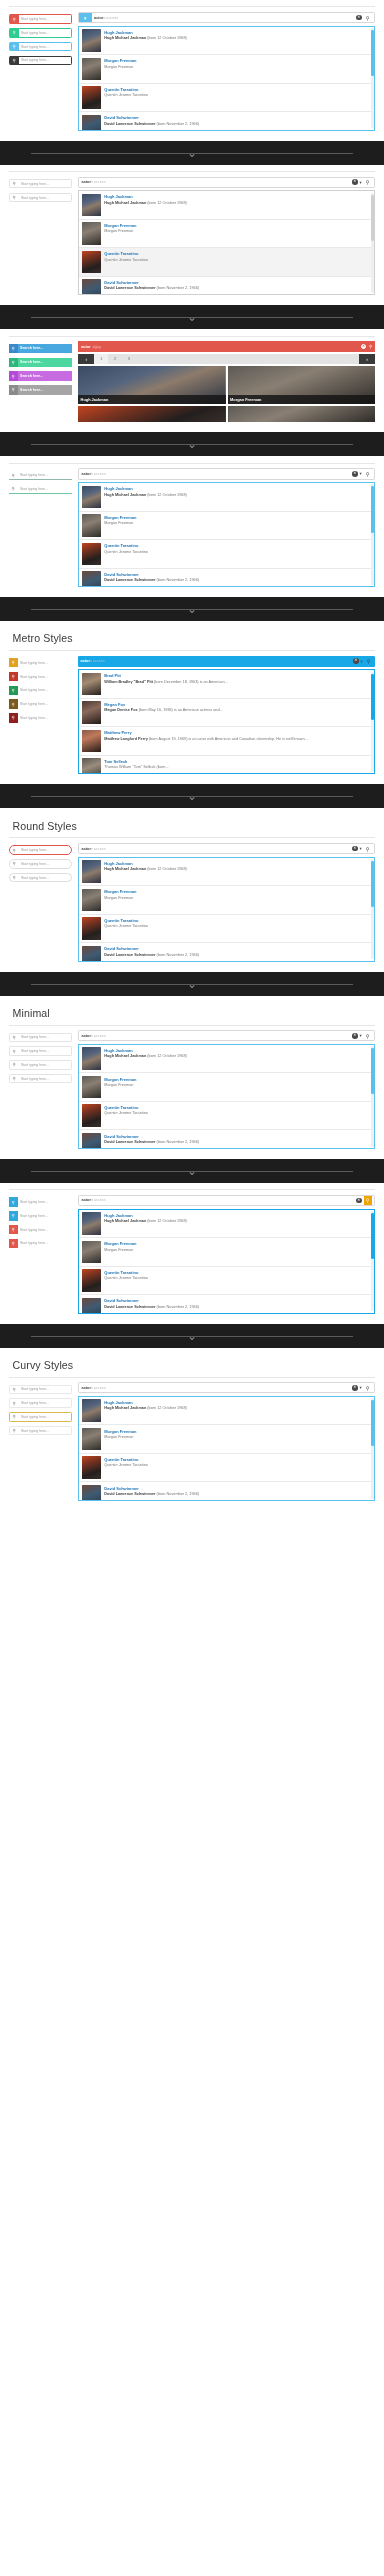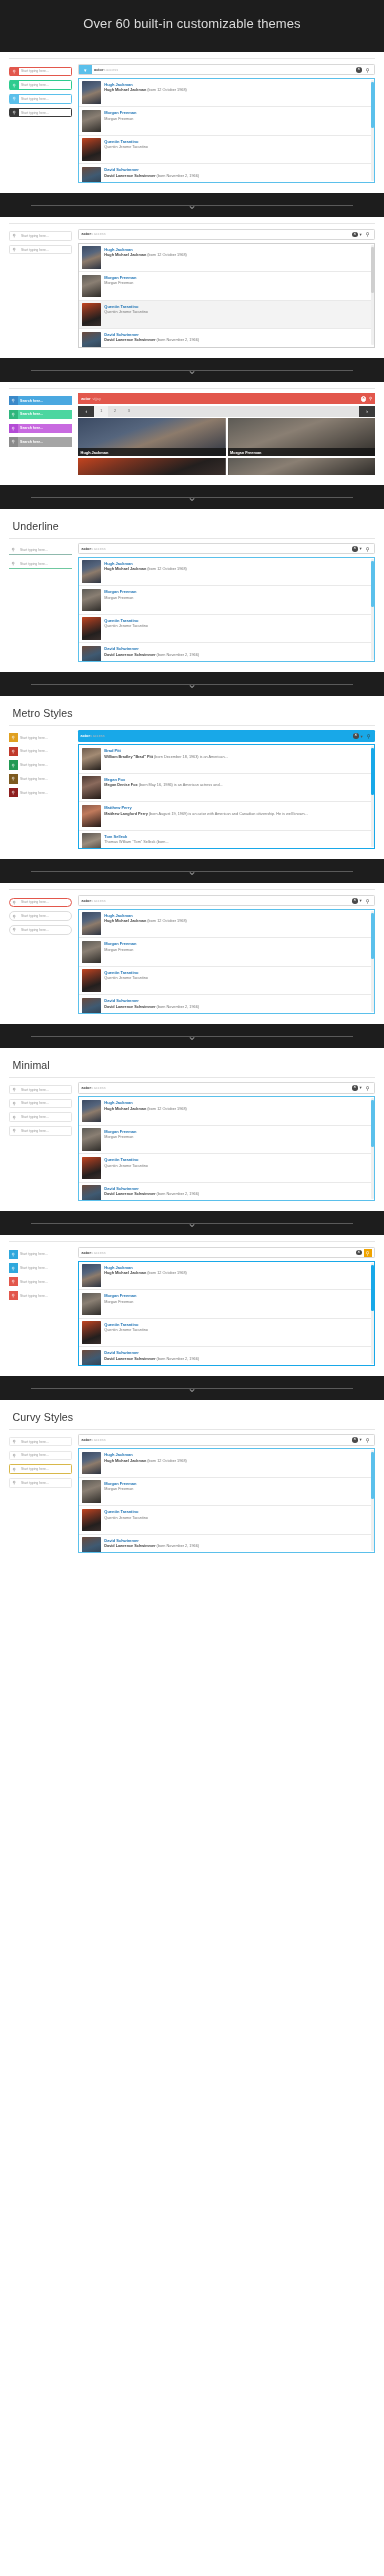"Over 60 built-in customizable themes" div.hero { html: <div> <div>Over 60 built-in customizable themes</div> </div> -> none }
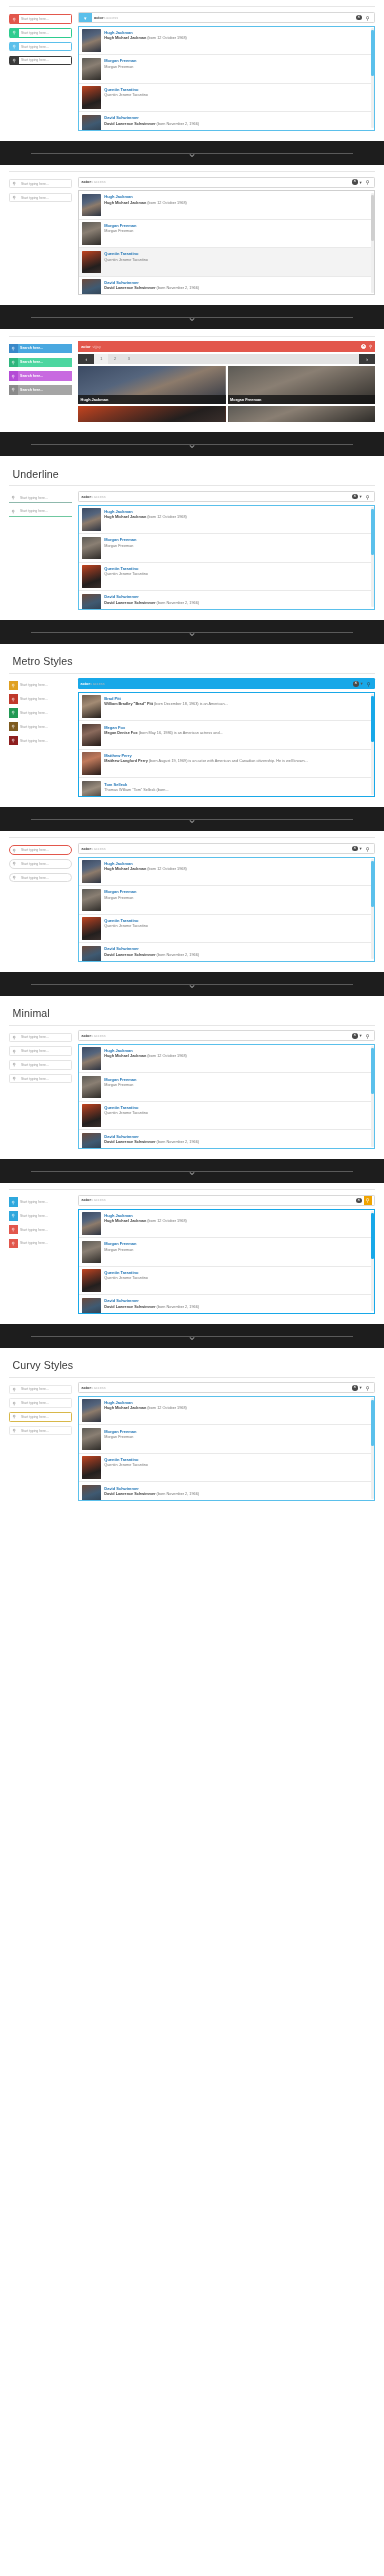"Underline" div.sec-head { html: <div>Underline</div> -> none }
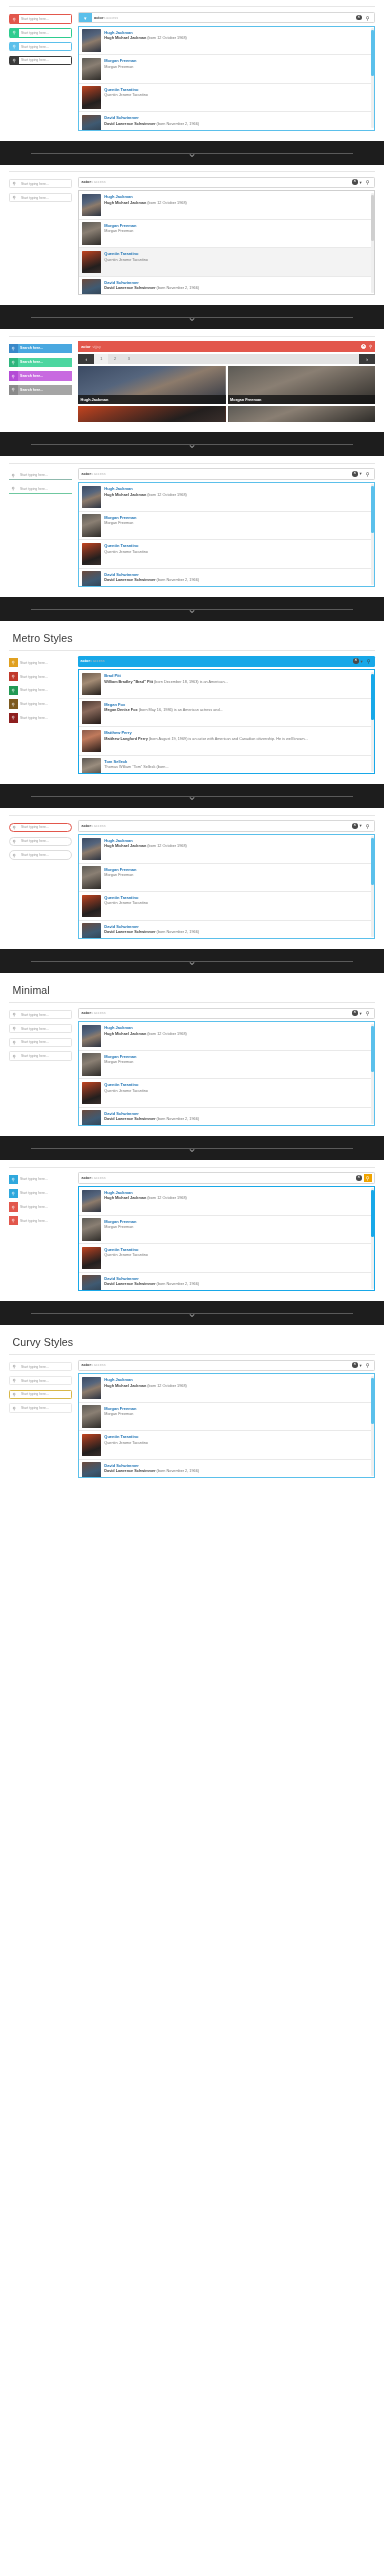"Round Styles" div.sec-head { html: none -> <div>Round Styles</div> }
